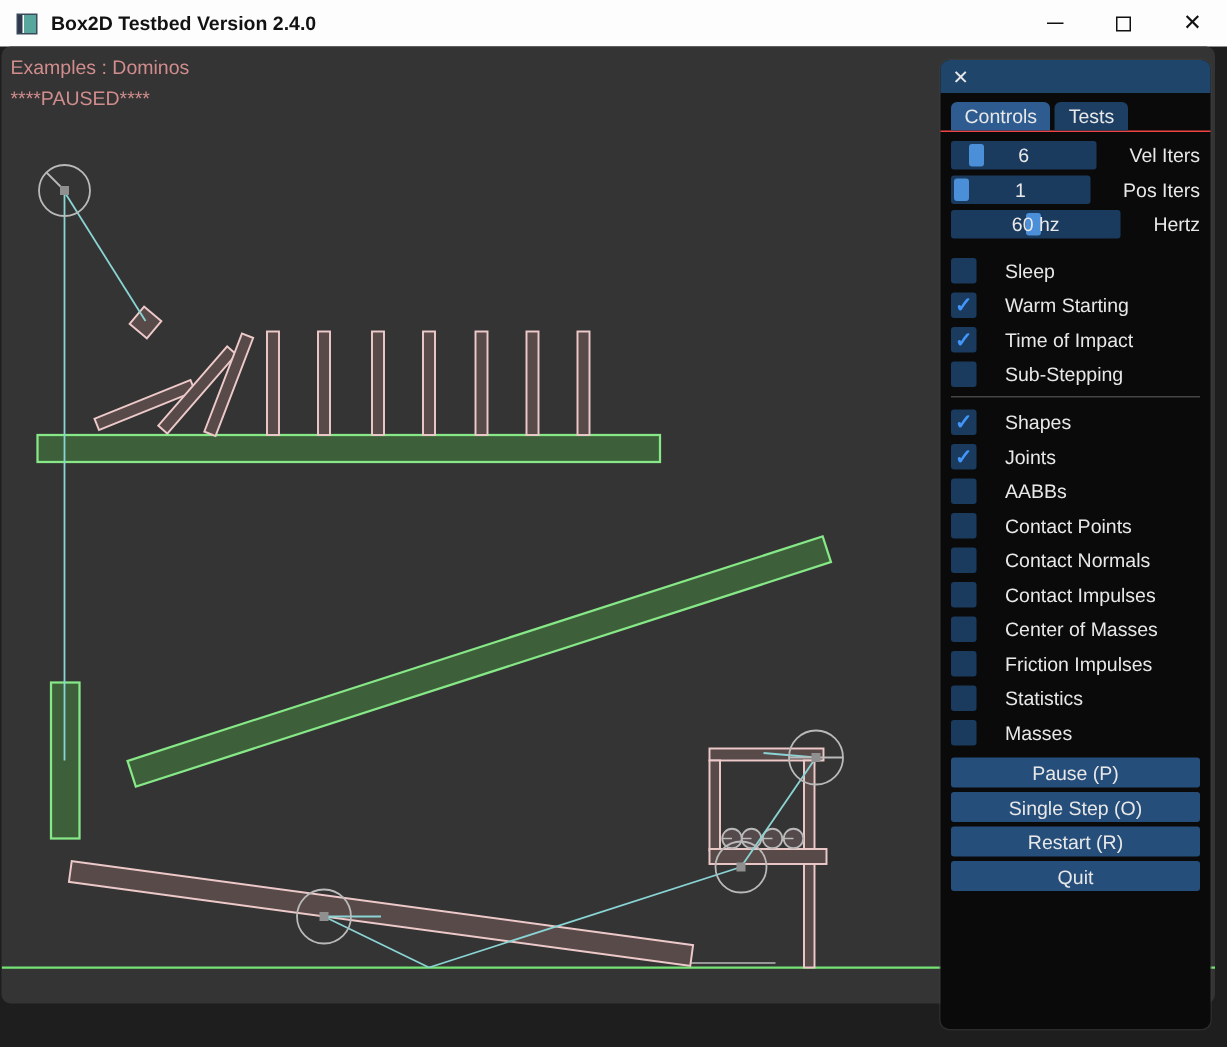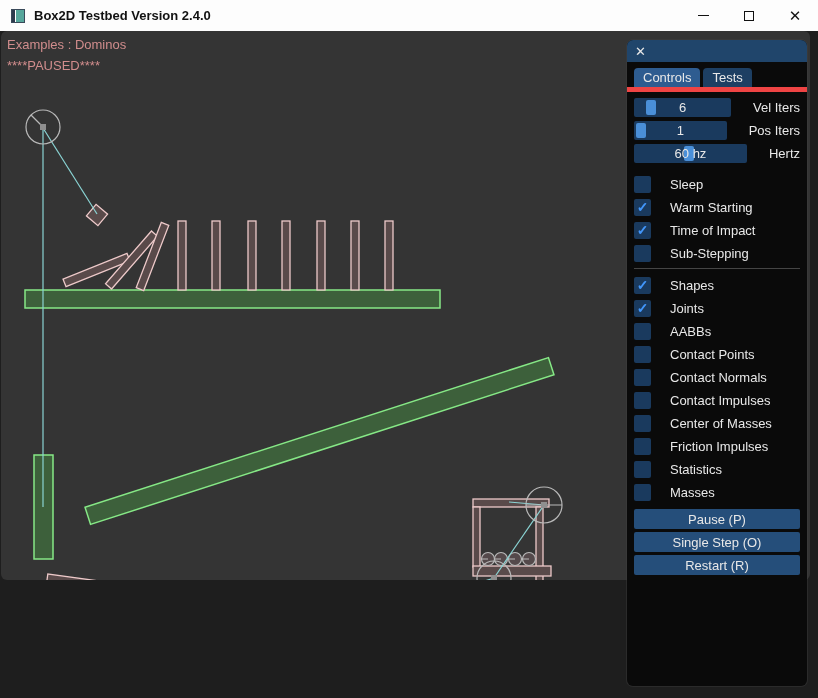"Examples : Dominos" .canvas { height: 549px -> 638px }
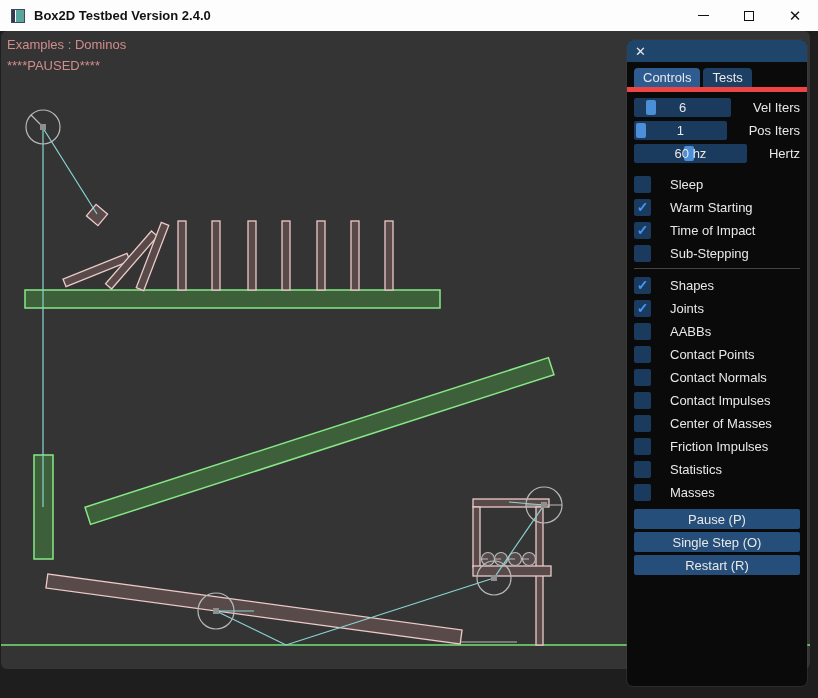"Controls" .tabbar { border-bottom: 5px solid #ef4444 -> 1px solid #ef4444 }
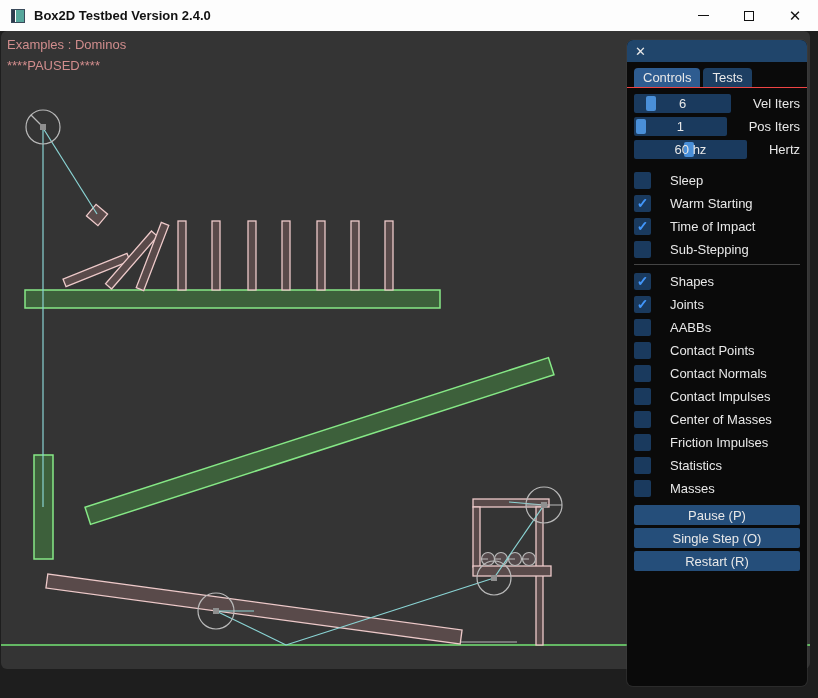"Quit" div.btn { html: none -> <div>Quit</div> }
